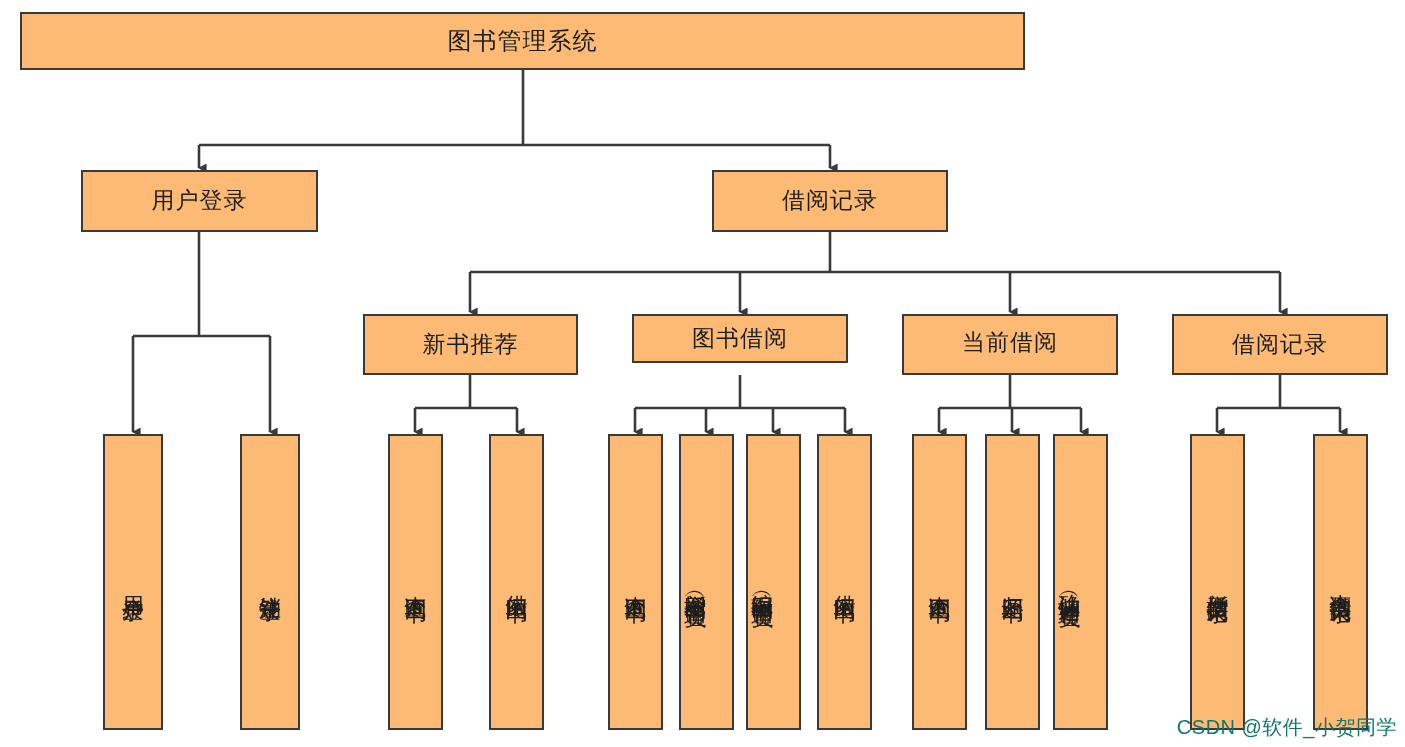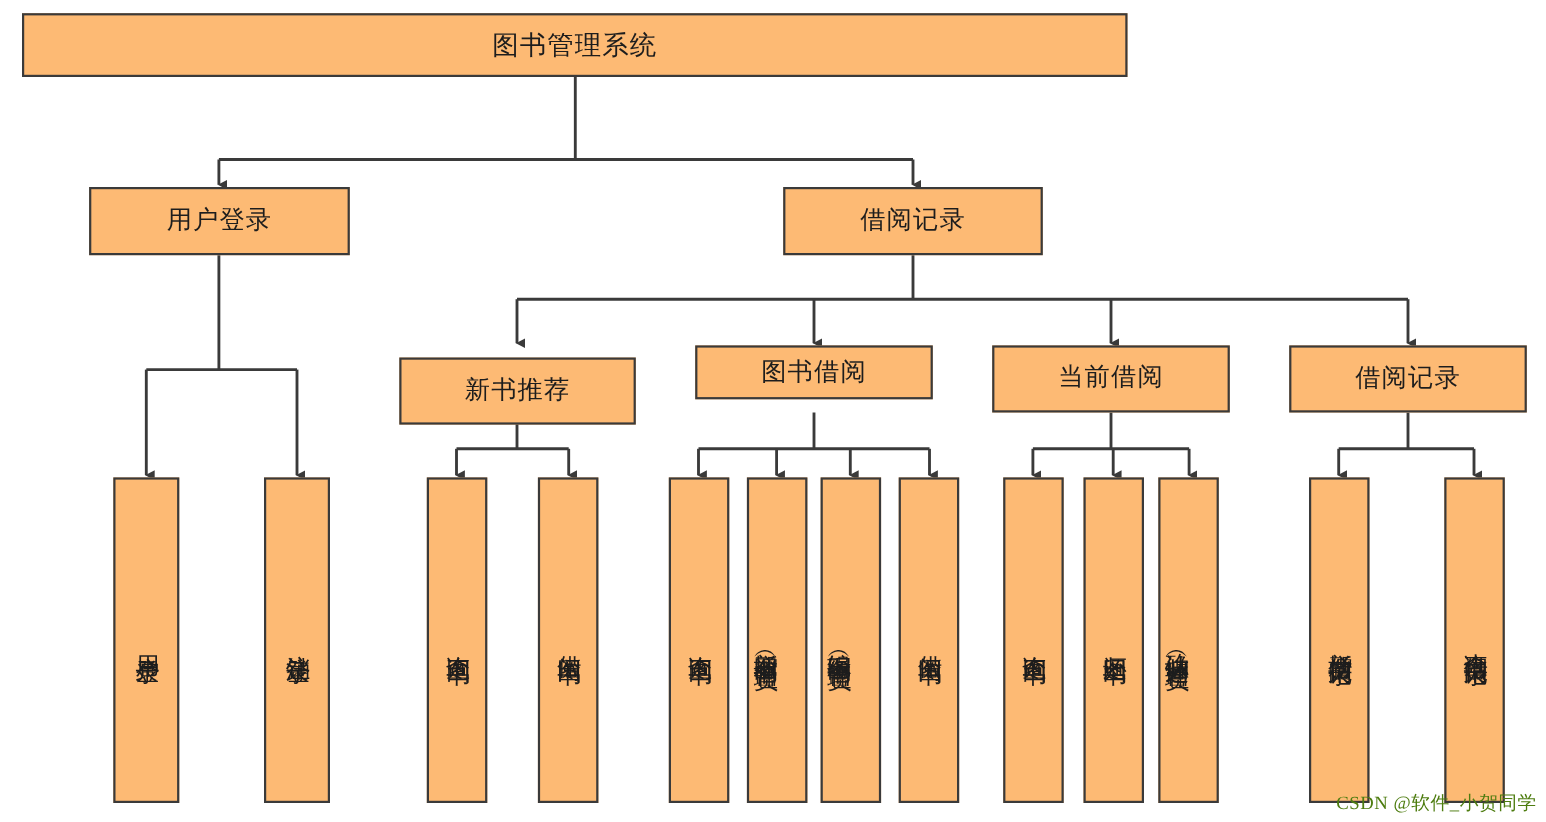"新书推荐" div.node { margin-top: 11px -> none }
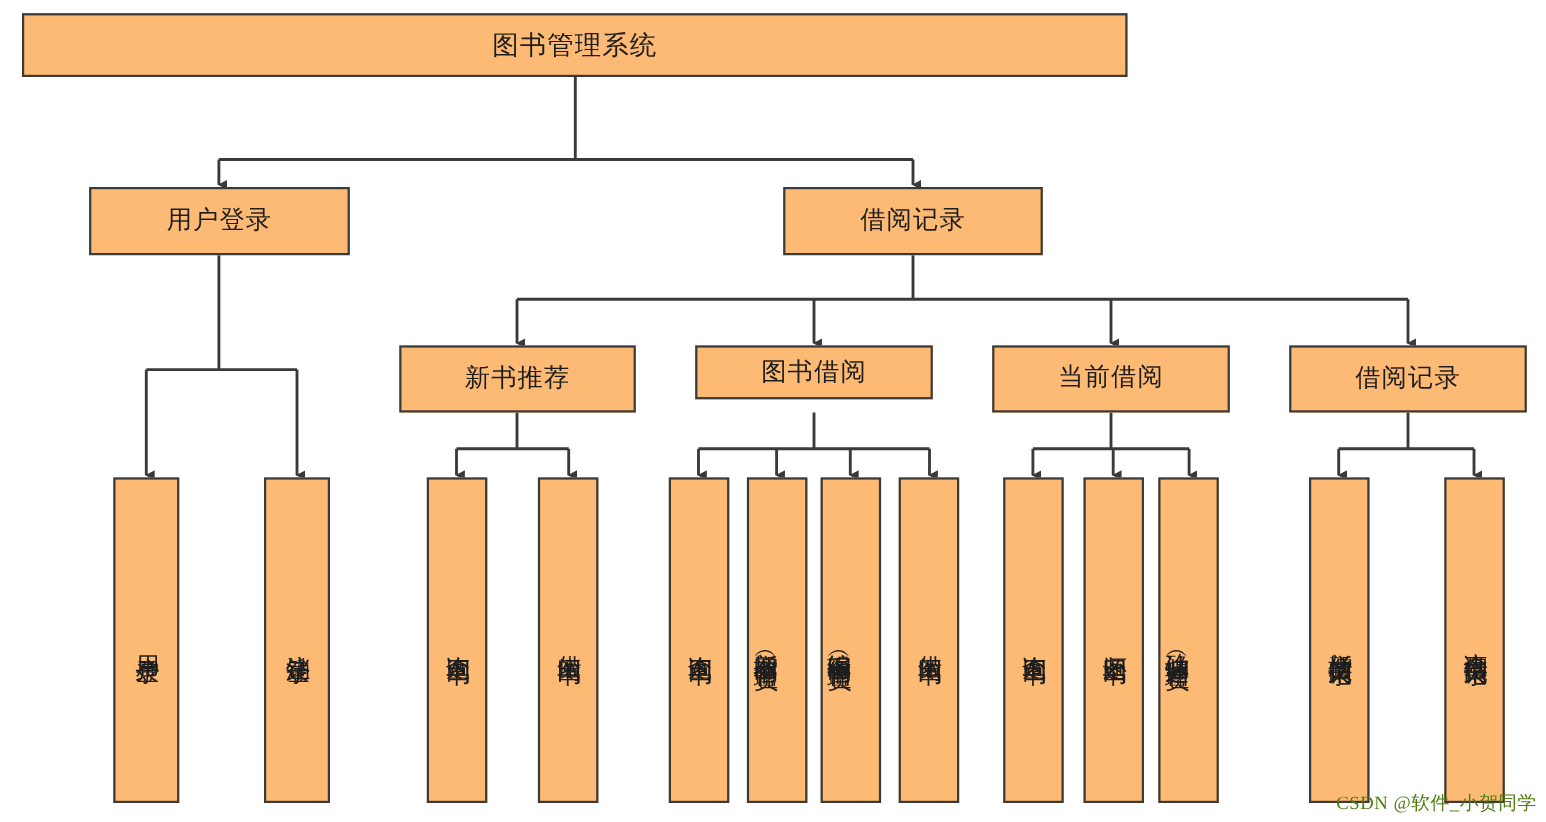"CSDN @软件_小贺同学" .watermark { color: #4d7c0f -> #0f766e; font-family: Liberation Serif, serif -> Liberation Sans, sans-serif; font-size: 17px -> 20px }
